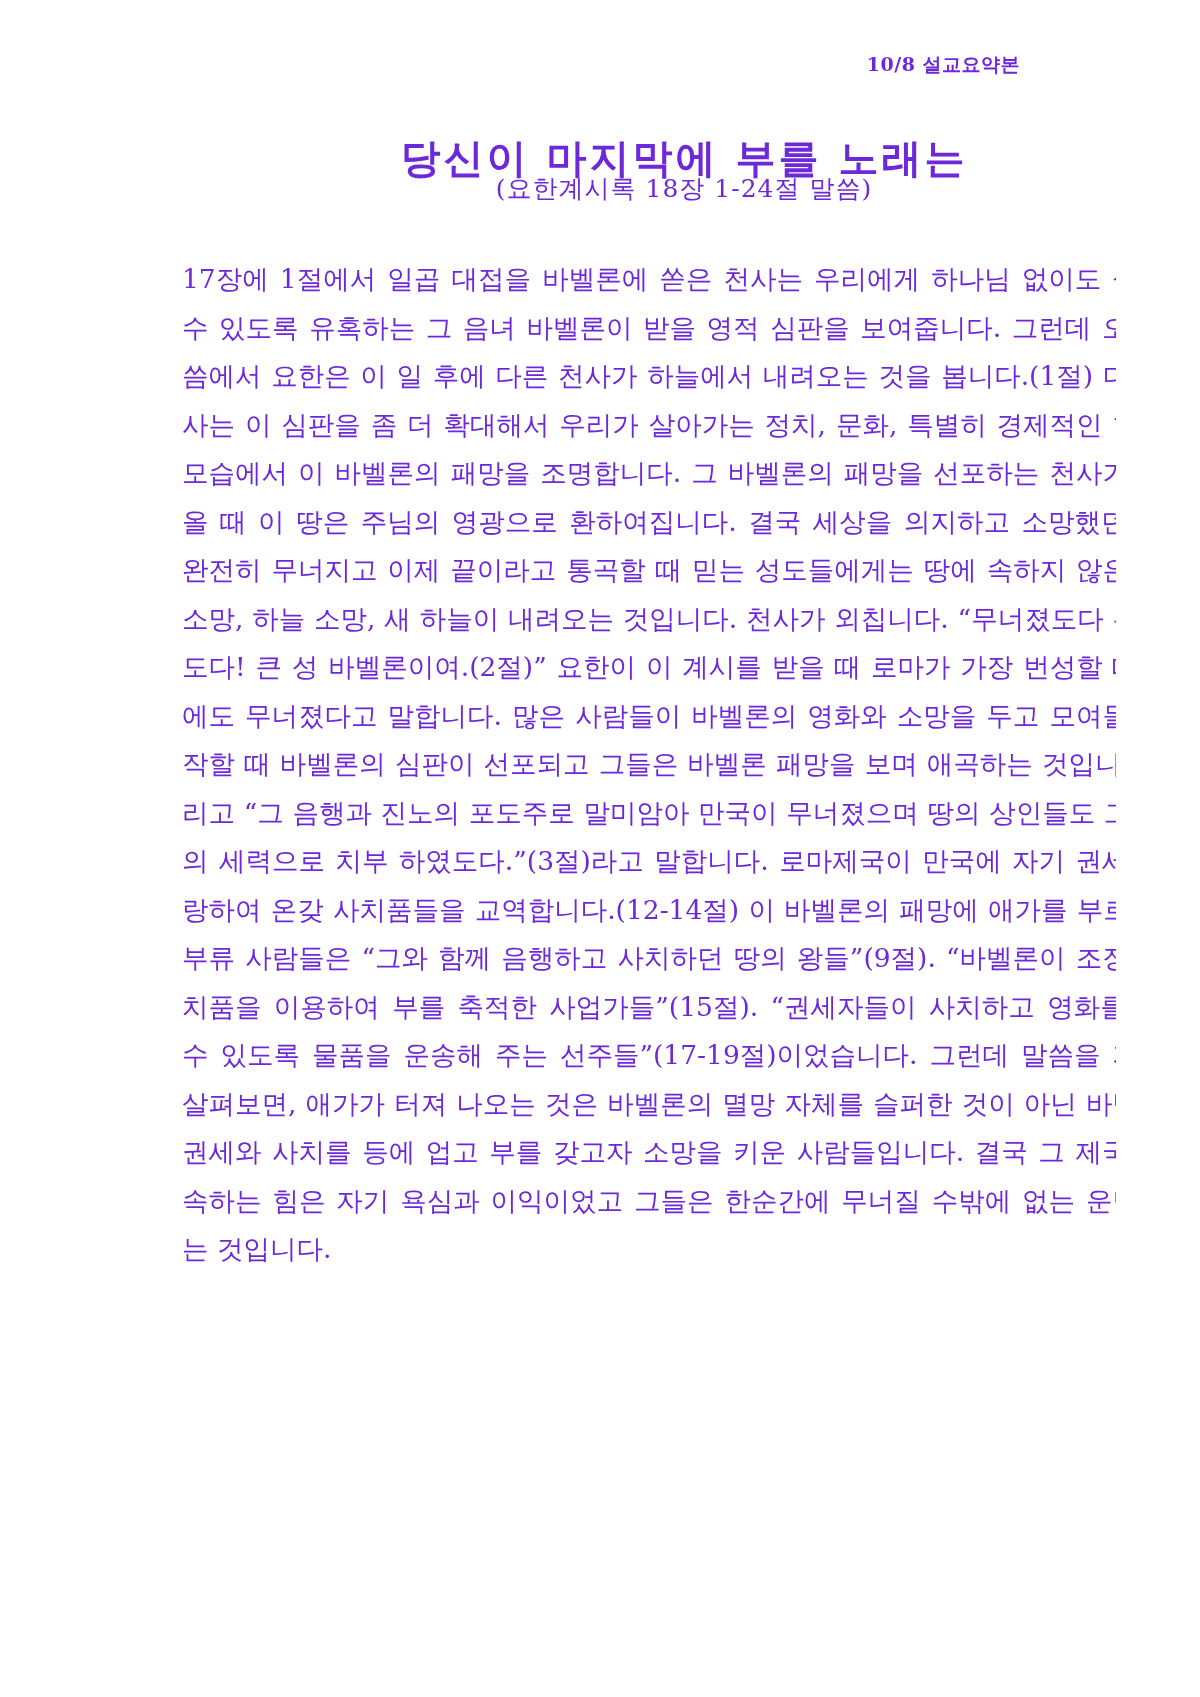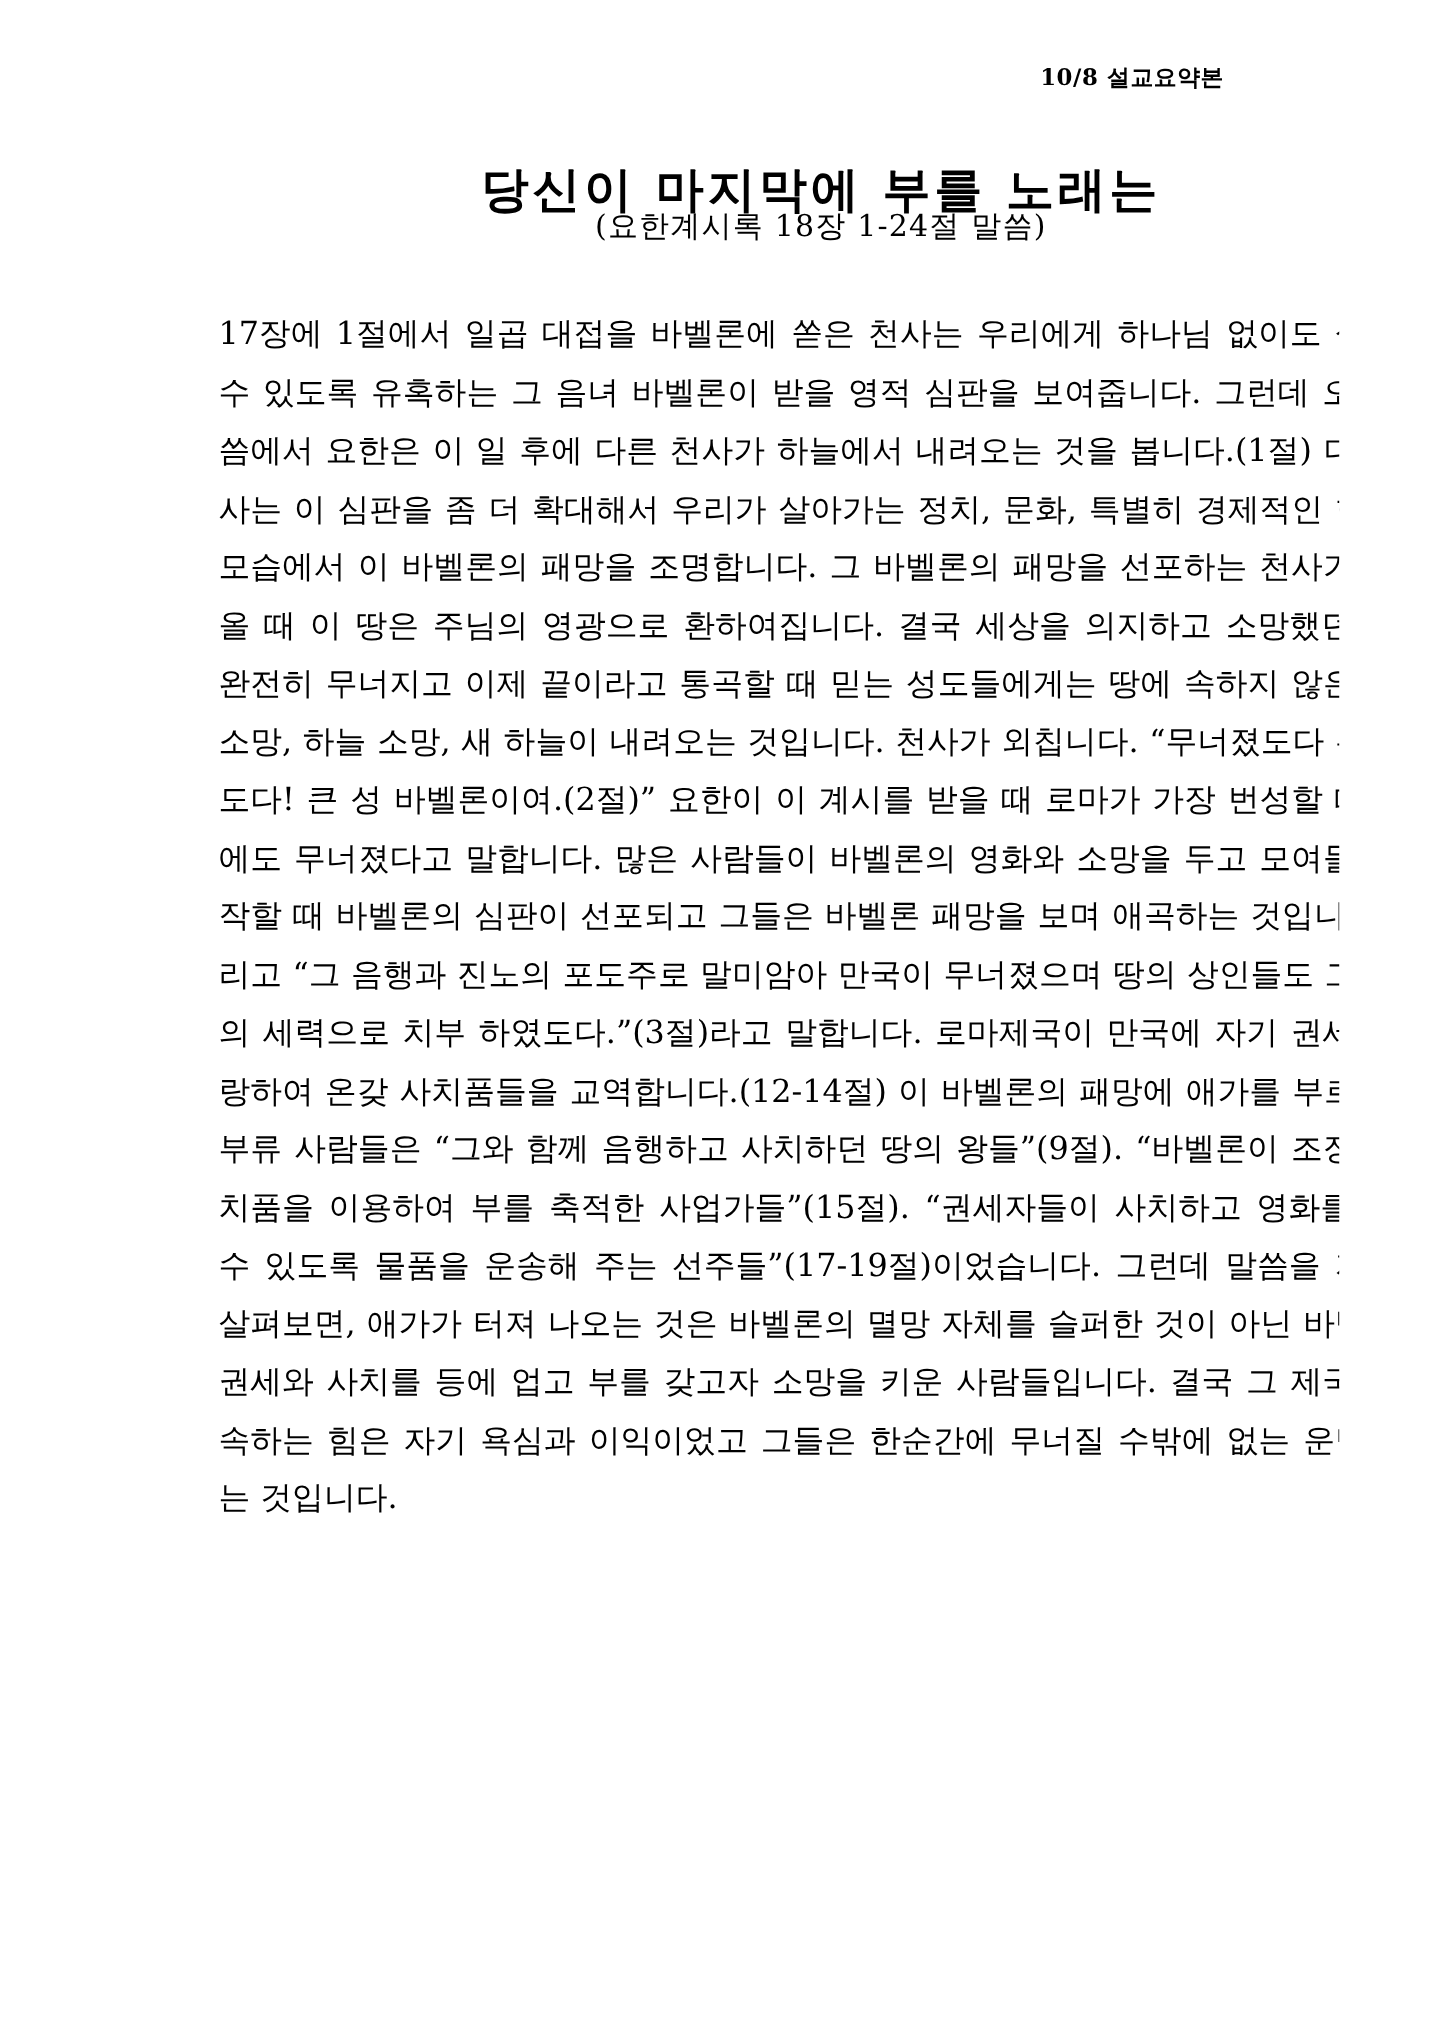"10/8 설교요약본" .page { color: #000000 -> #6d28d9 }
